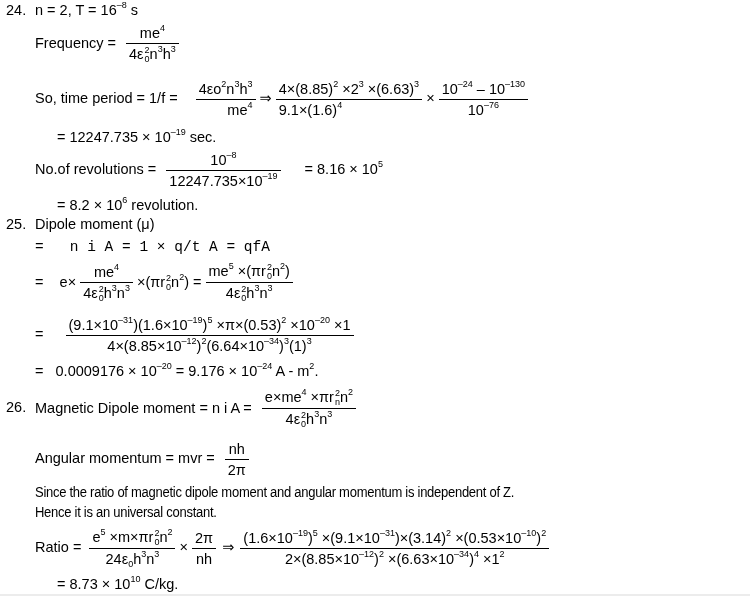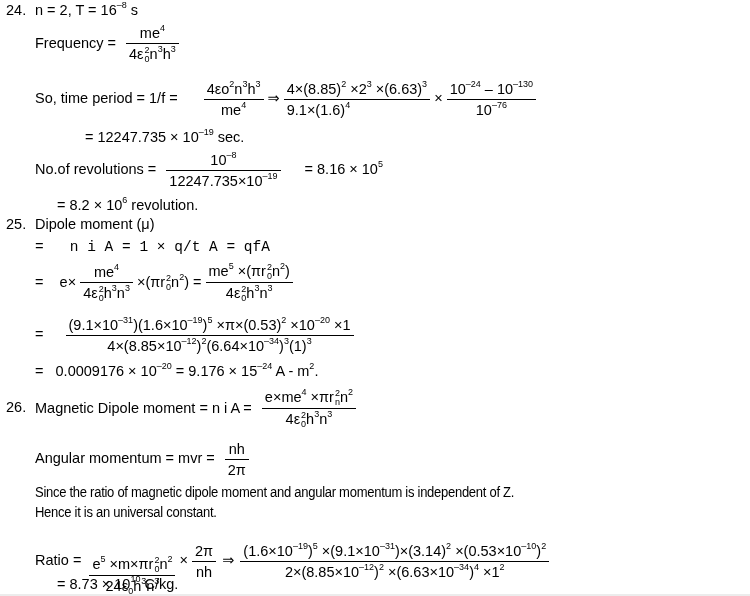"4εo2n3h3" span.frac { margin-left: 22px -> 14px; text-align: none -> right }
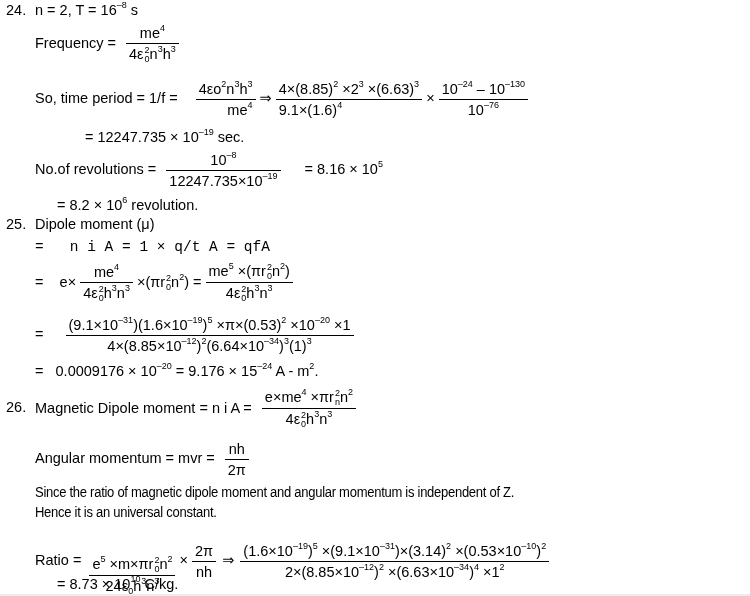"= 12247.735 × 10–19 sec." div.ln { margin-left: 28px -> none }
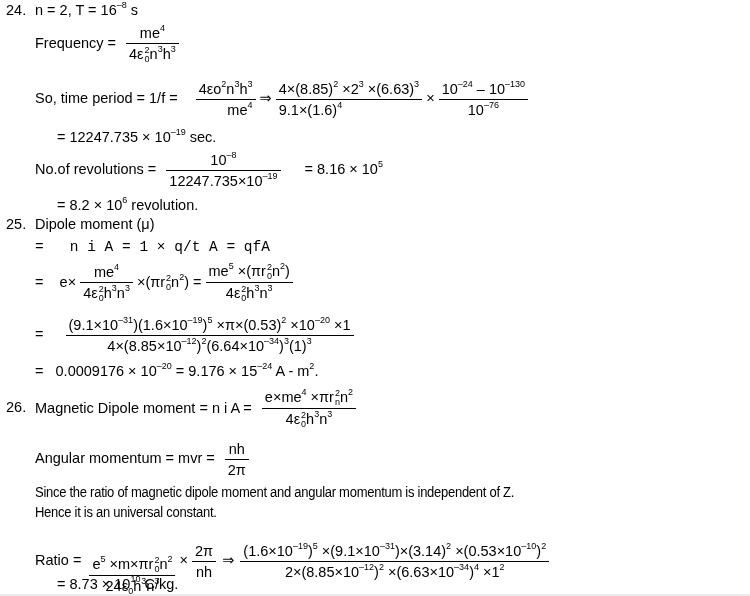"= 9.176 × 15" span { text: 15 -> 10 }
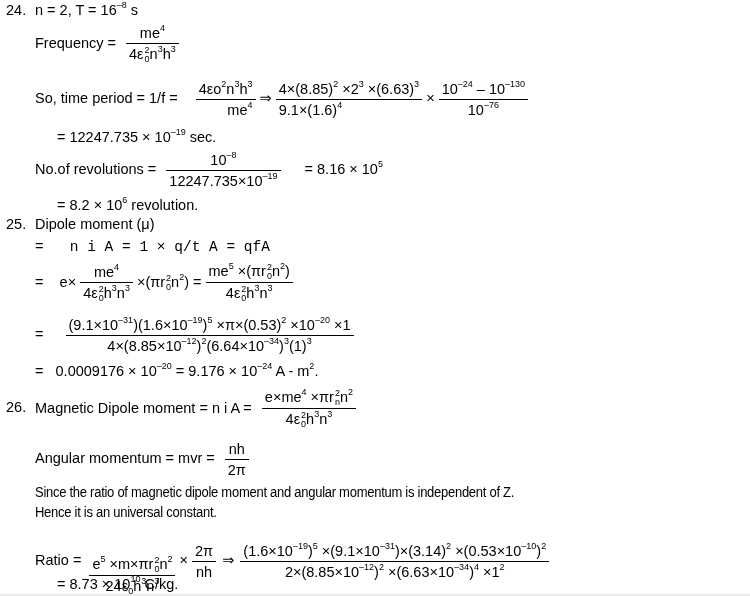"e5 ×m×πr n" span.frac { margin-top: 27px -> none }
